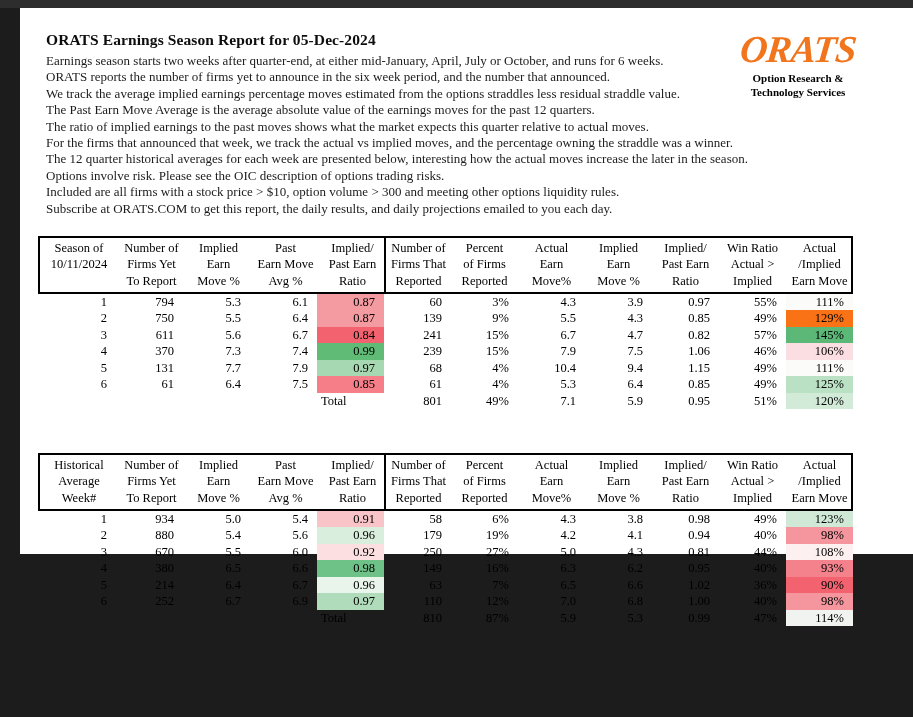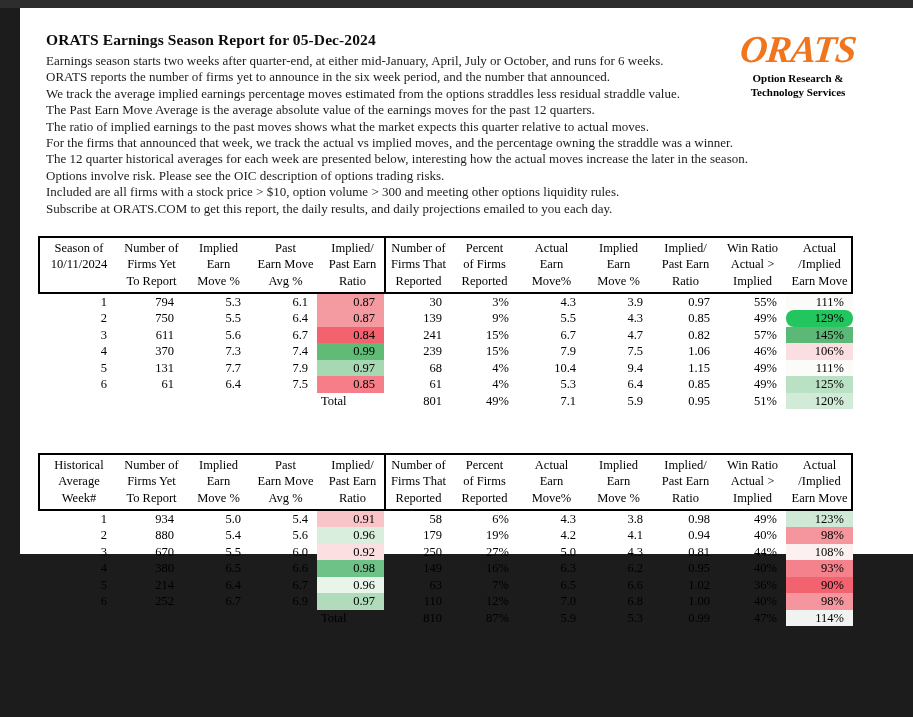"30" div.cell { text: 30 -> 60 }
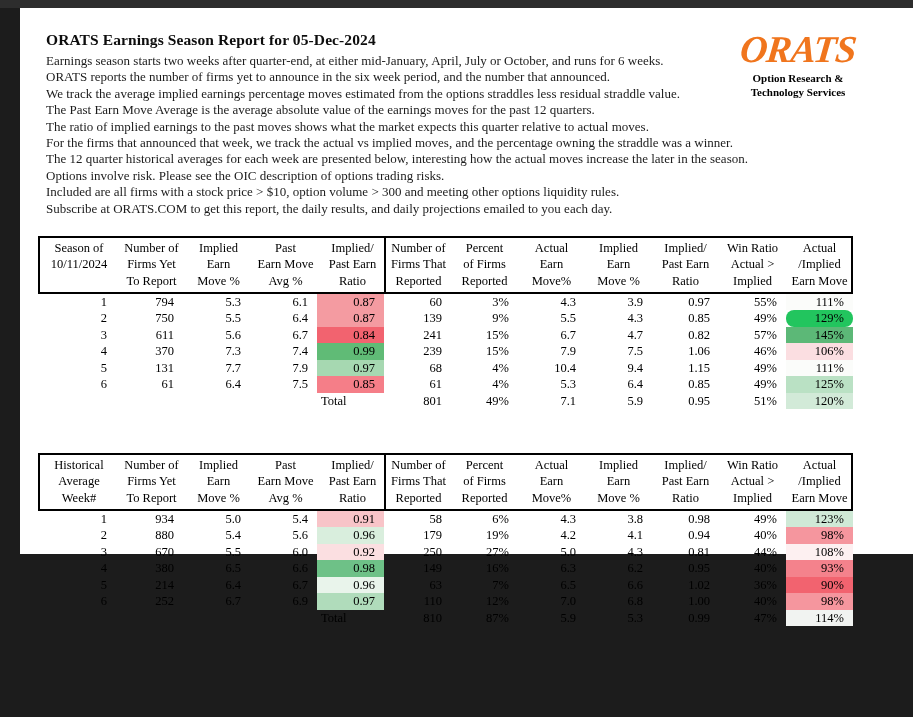"129%" div.cell { background: #22c55e -> #f97316; border-radius: 8px -> none }
